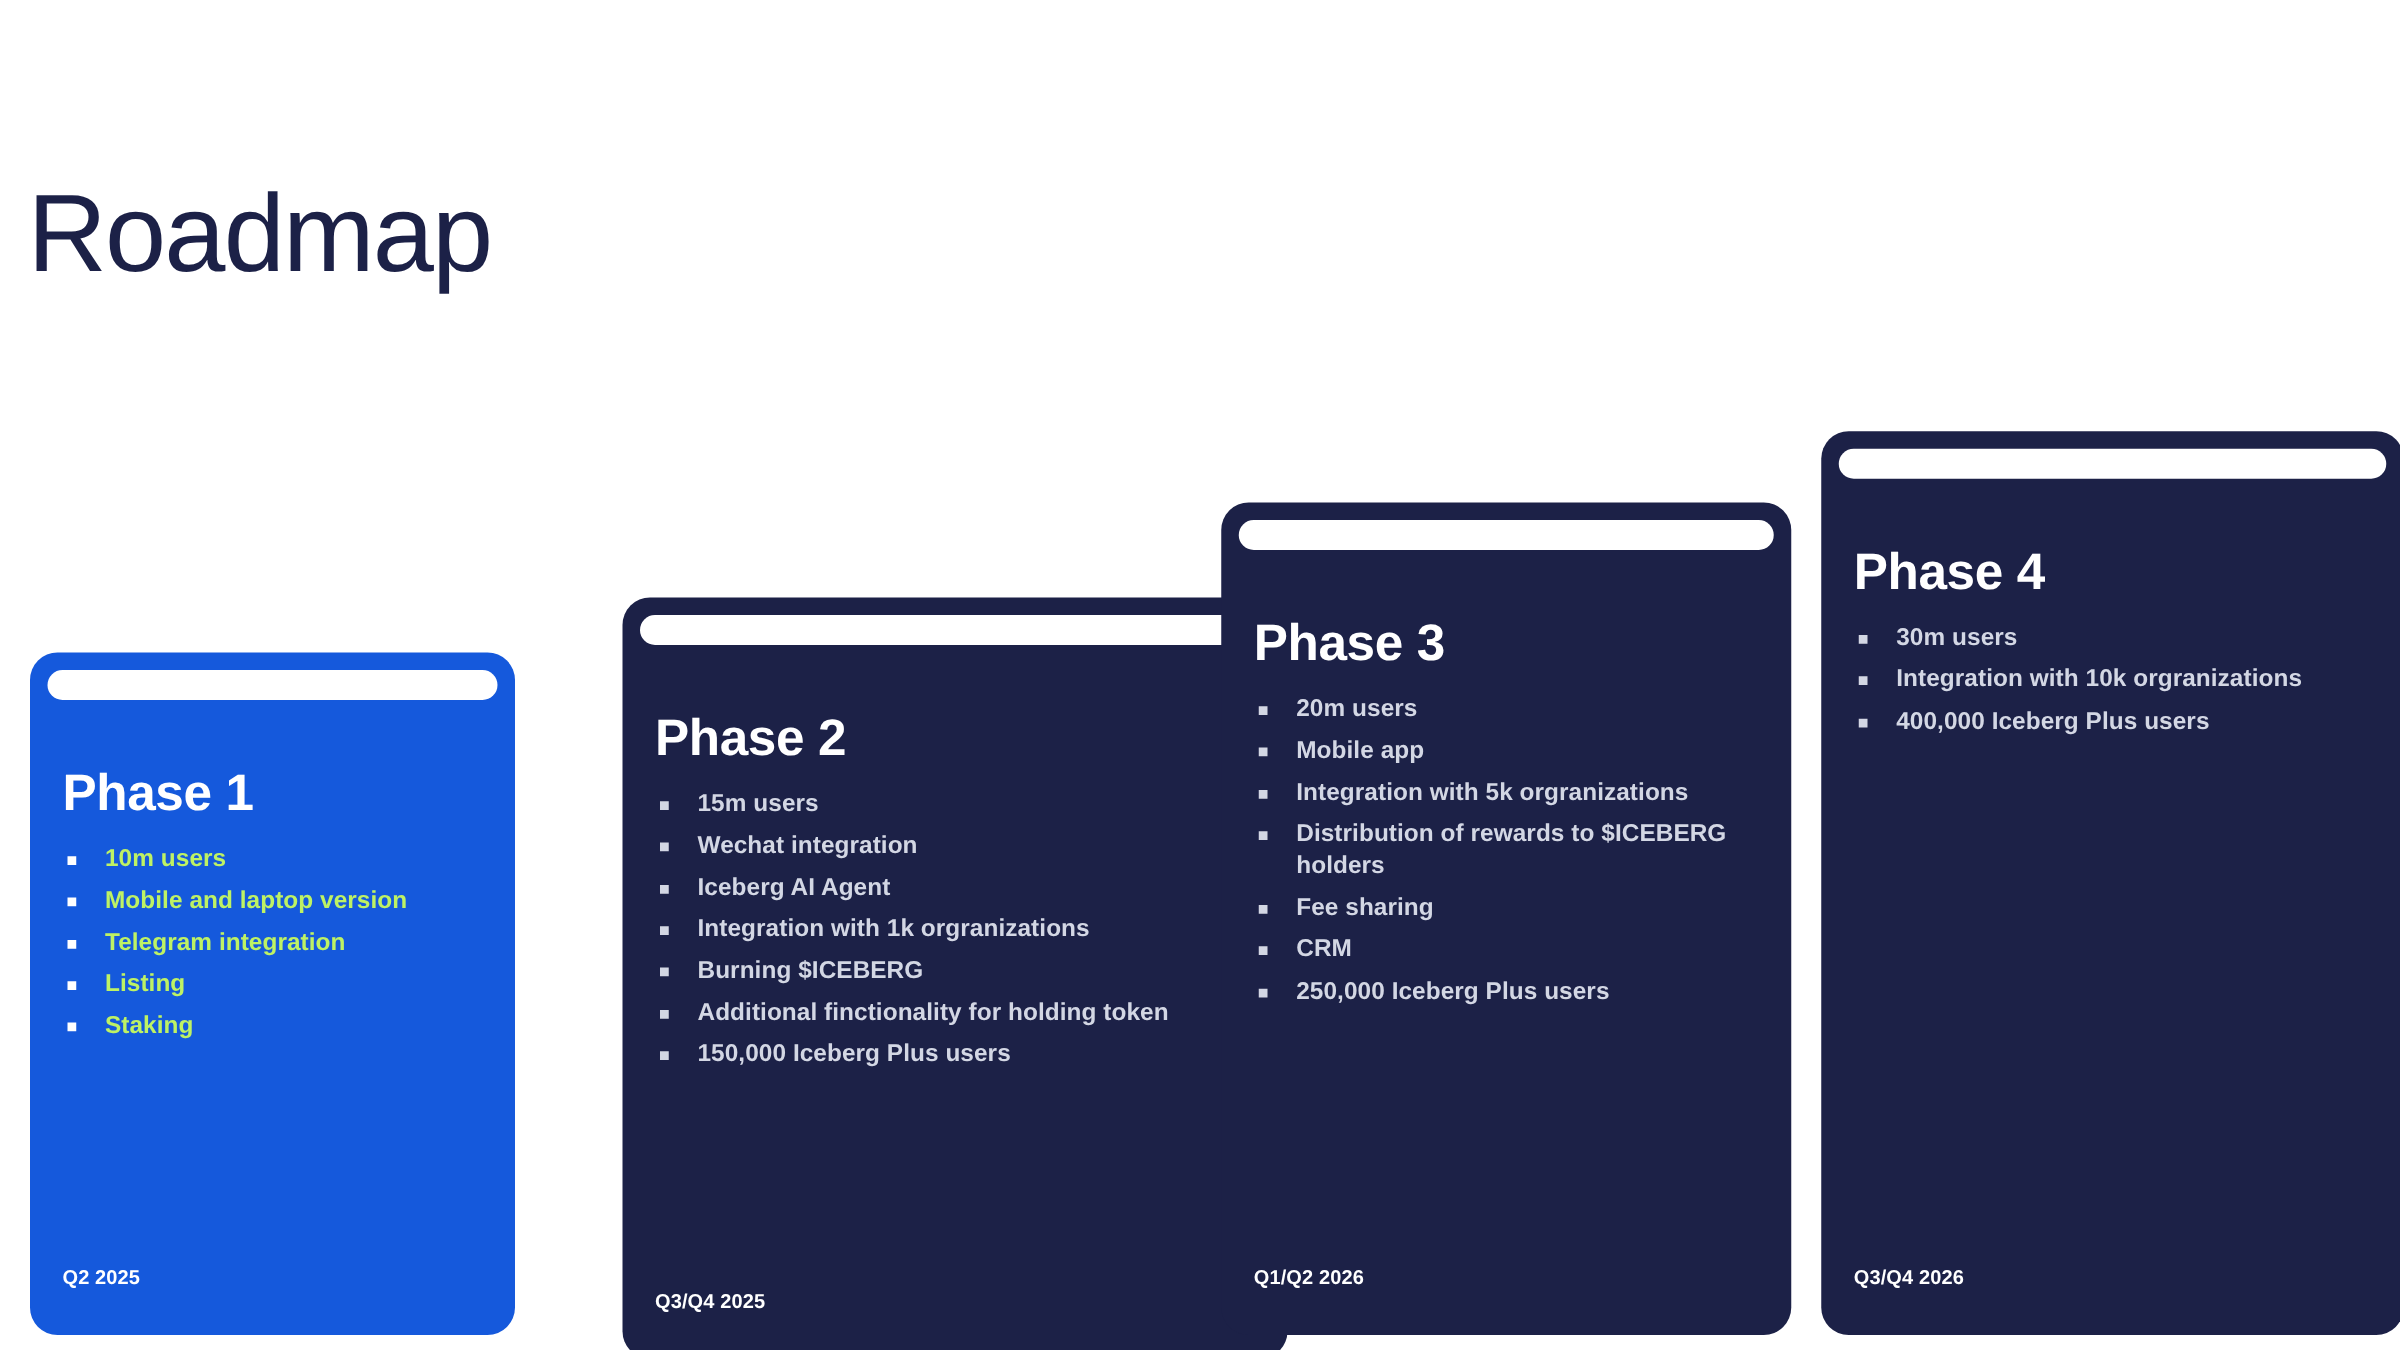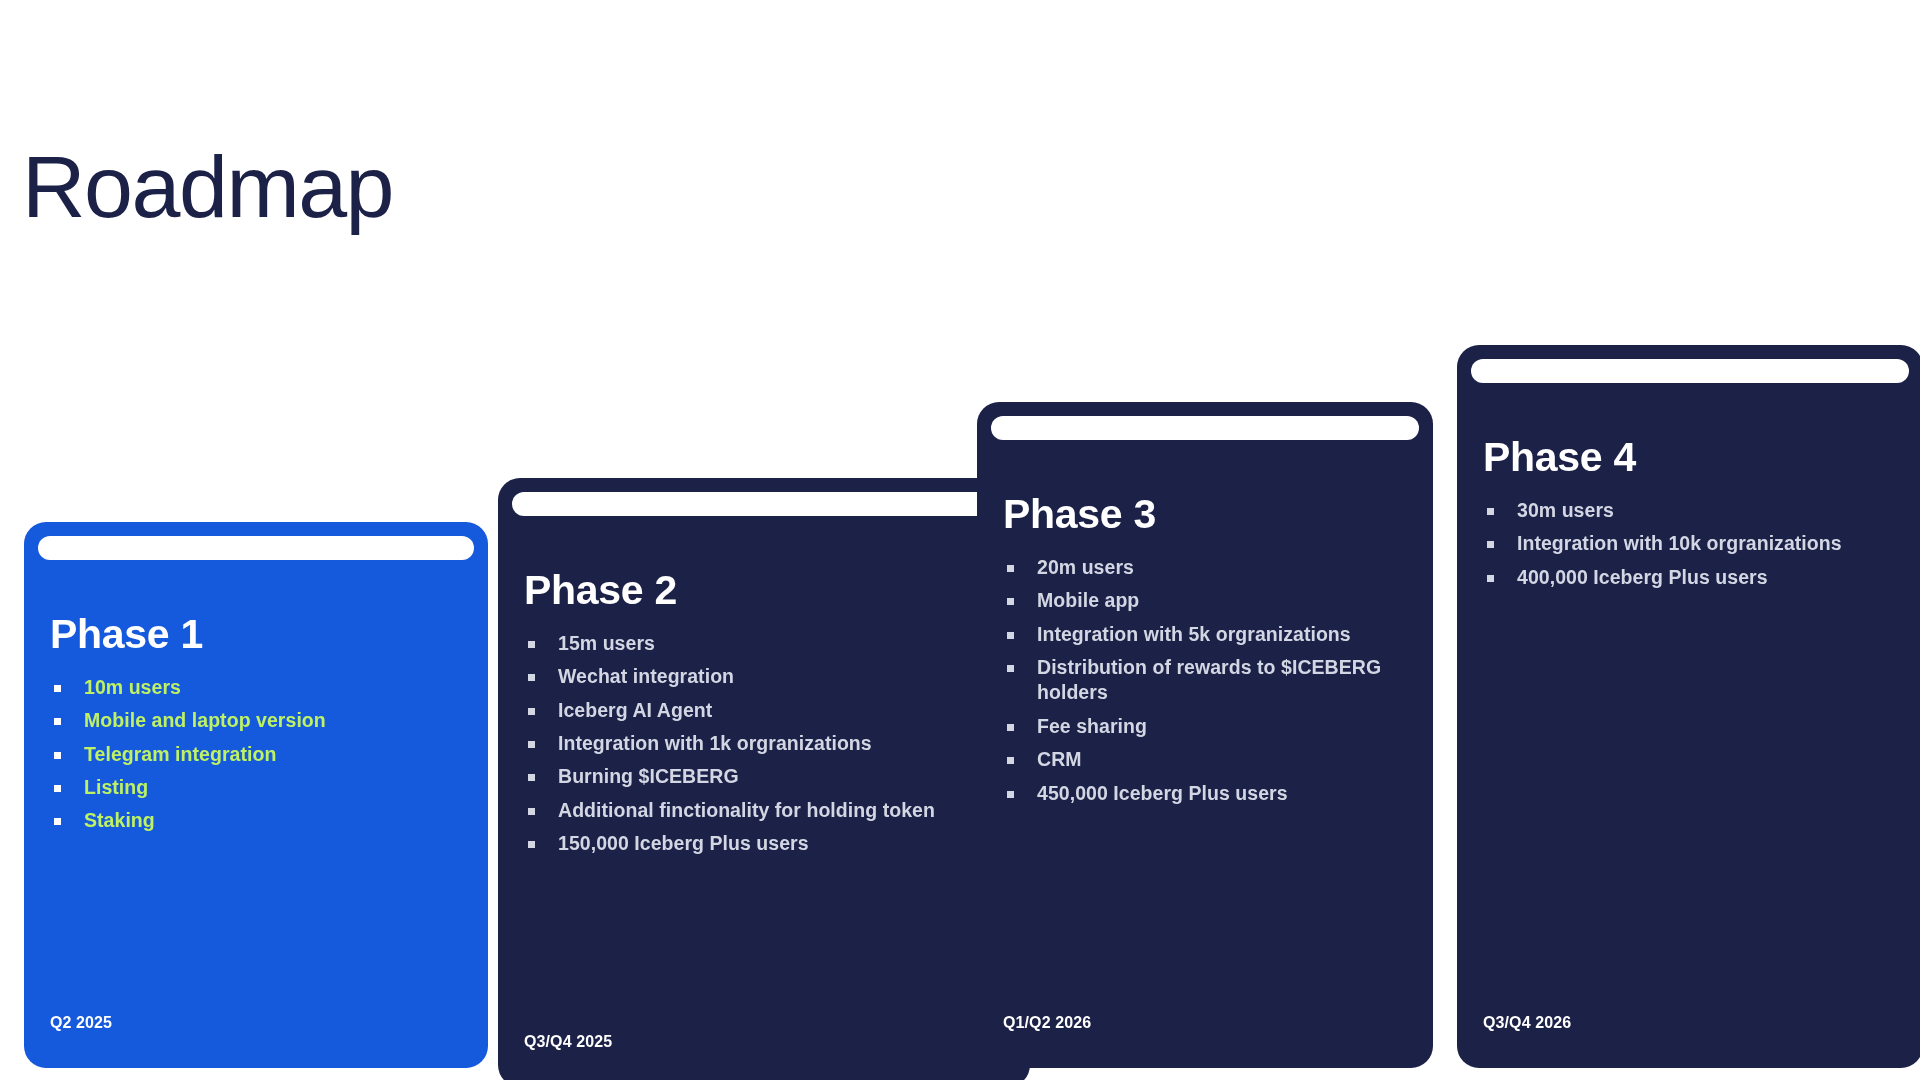"Phase 1" div.phase-card { width: 464px -> 388px }
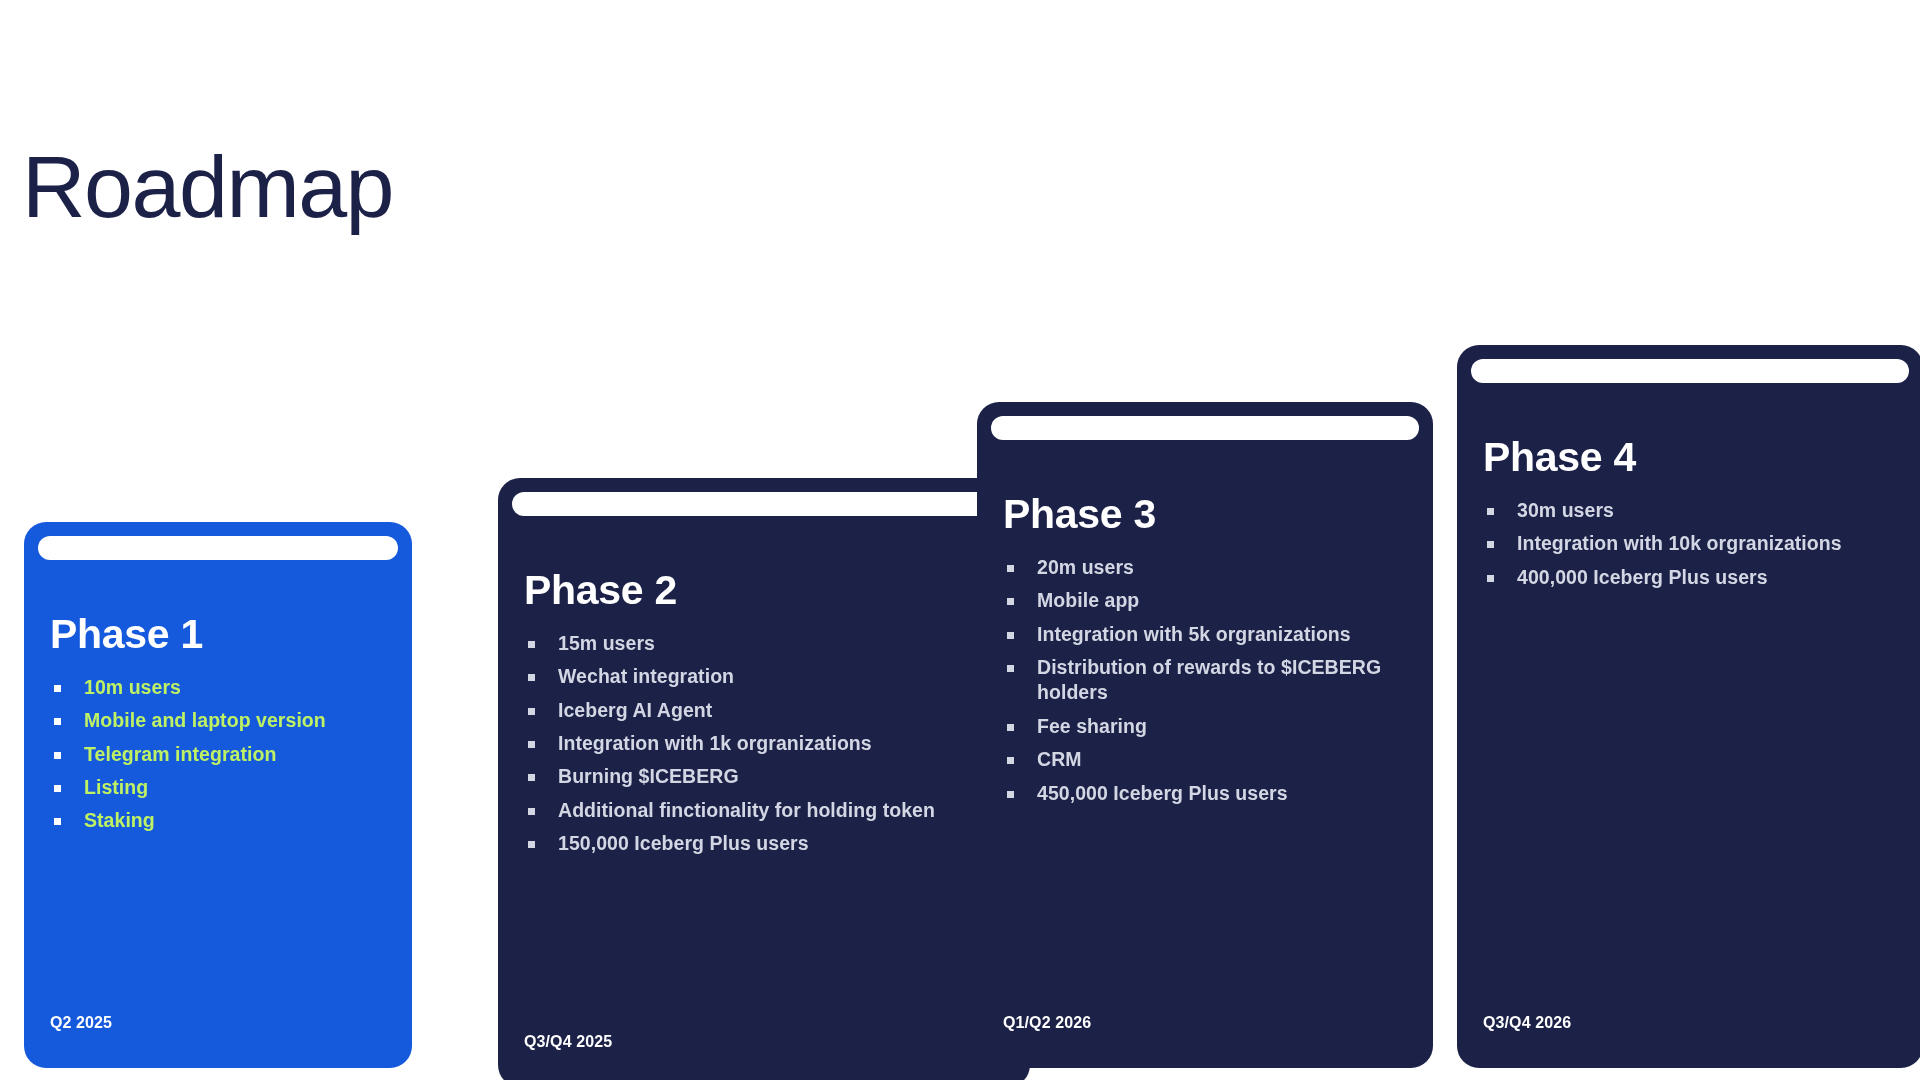"450,000 Iceberg Plus users" span { text: 450,000 -> 250,000 }
